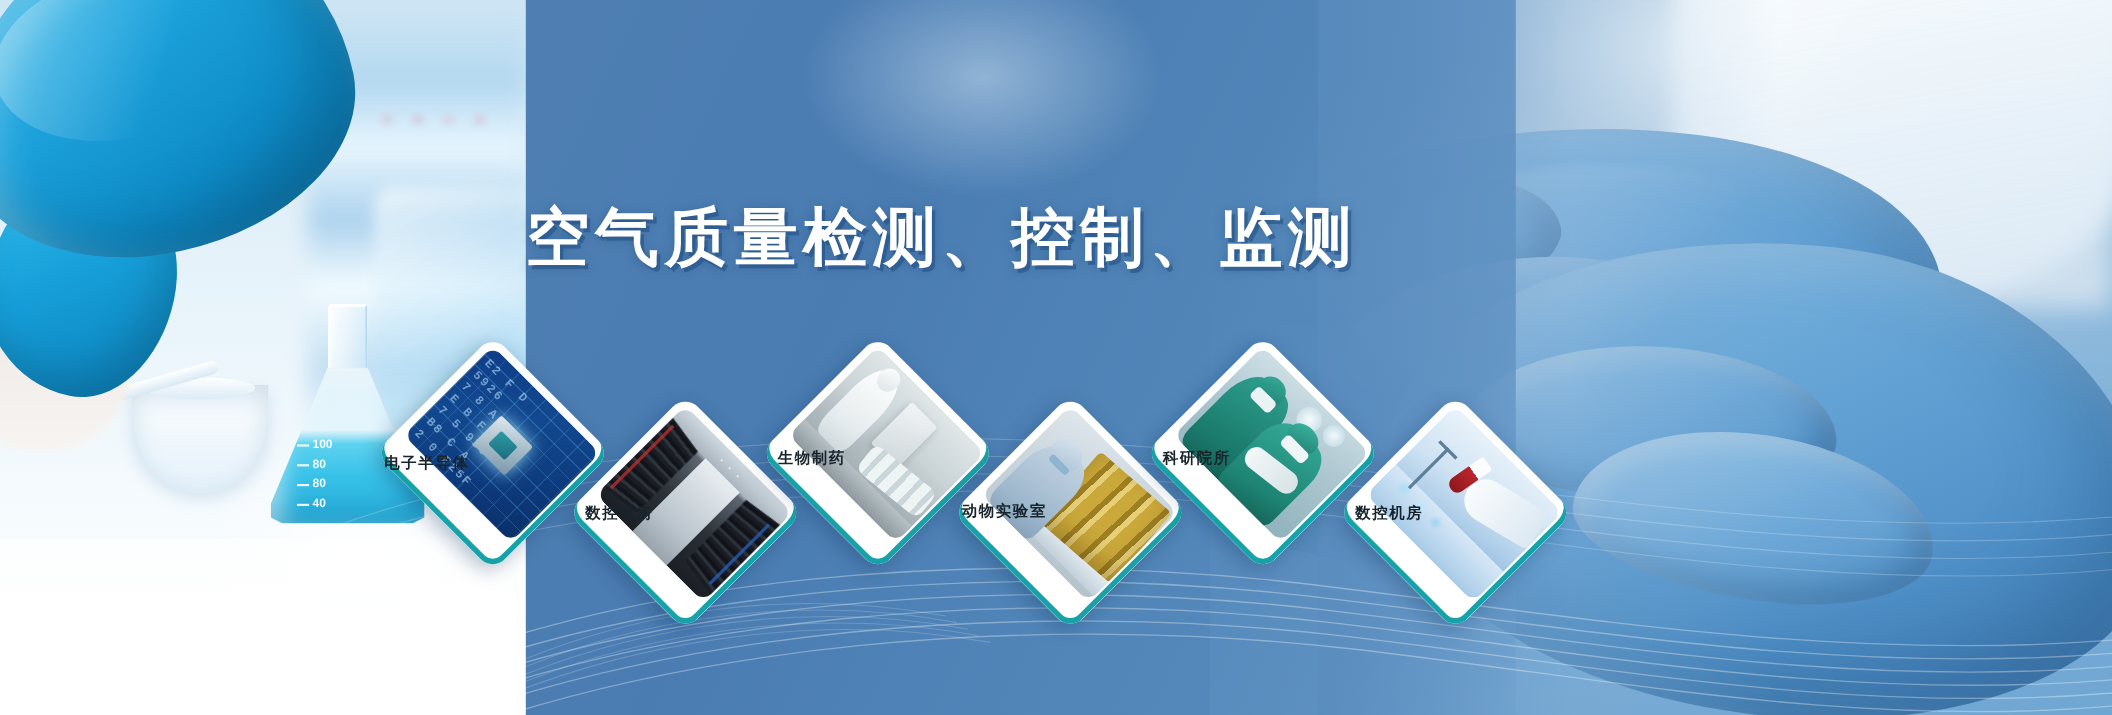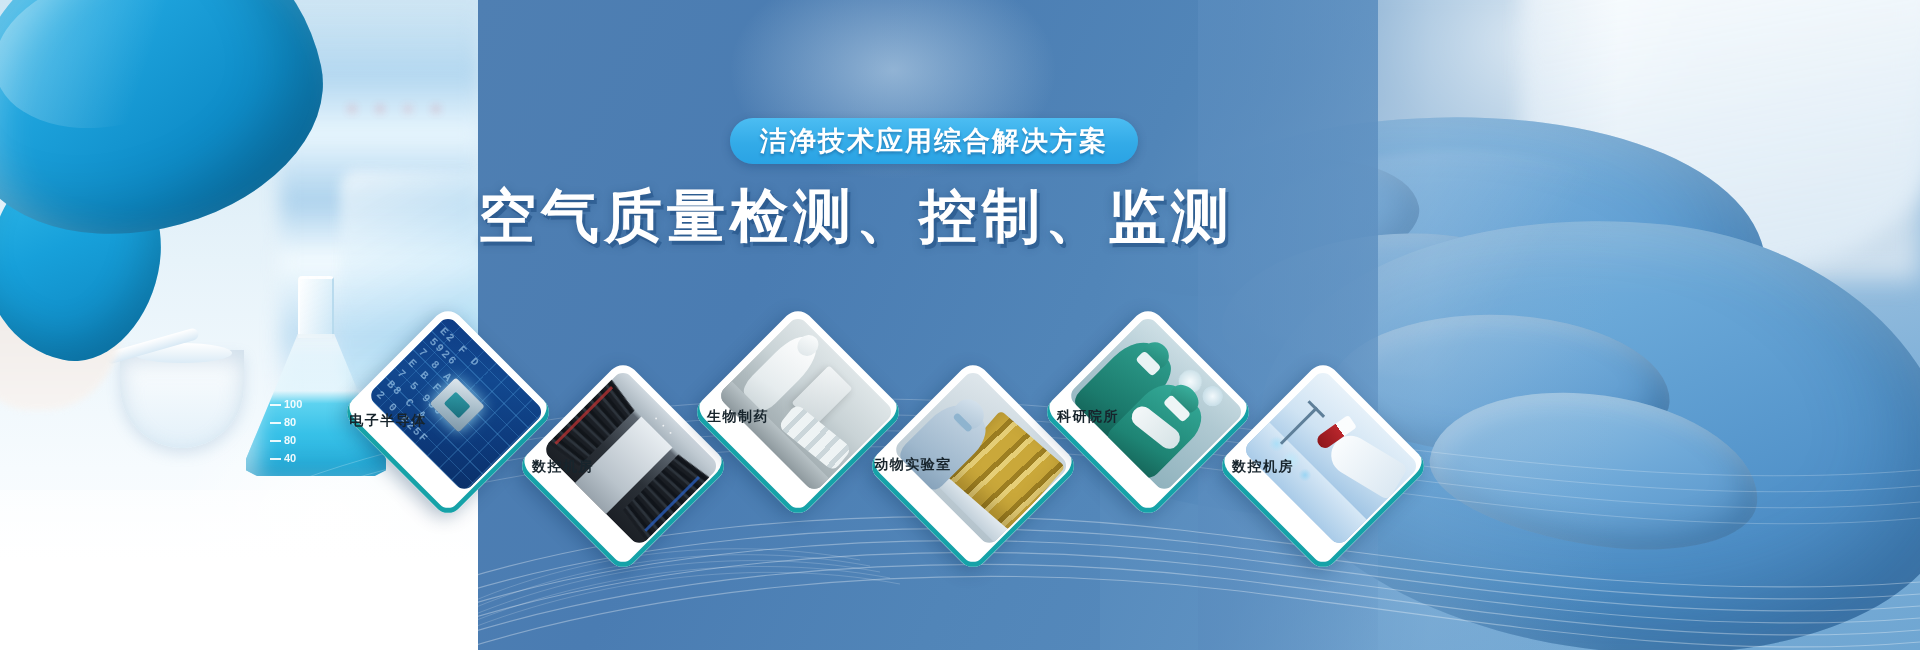"洁净技术应用综合解决方案" div.badge { html: <div> <span>洁净技术应用综合解决方案</span> </div> -> none }
